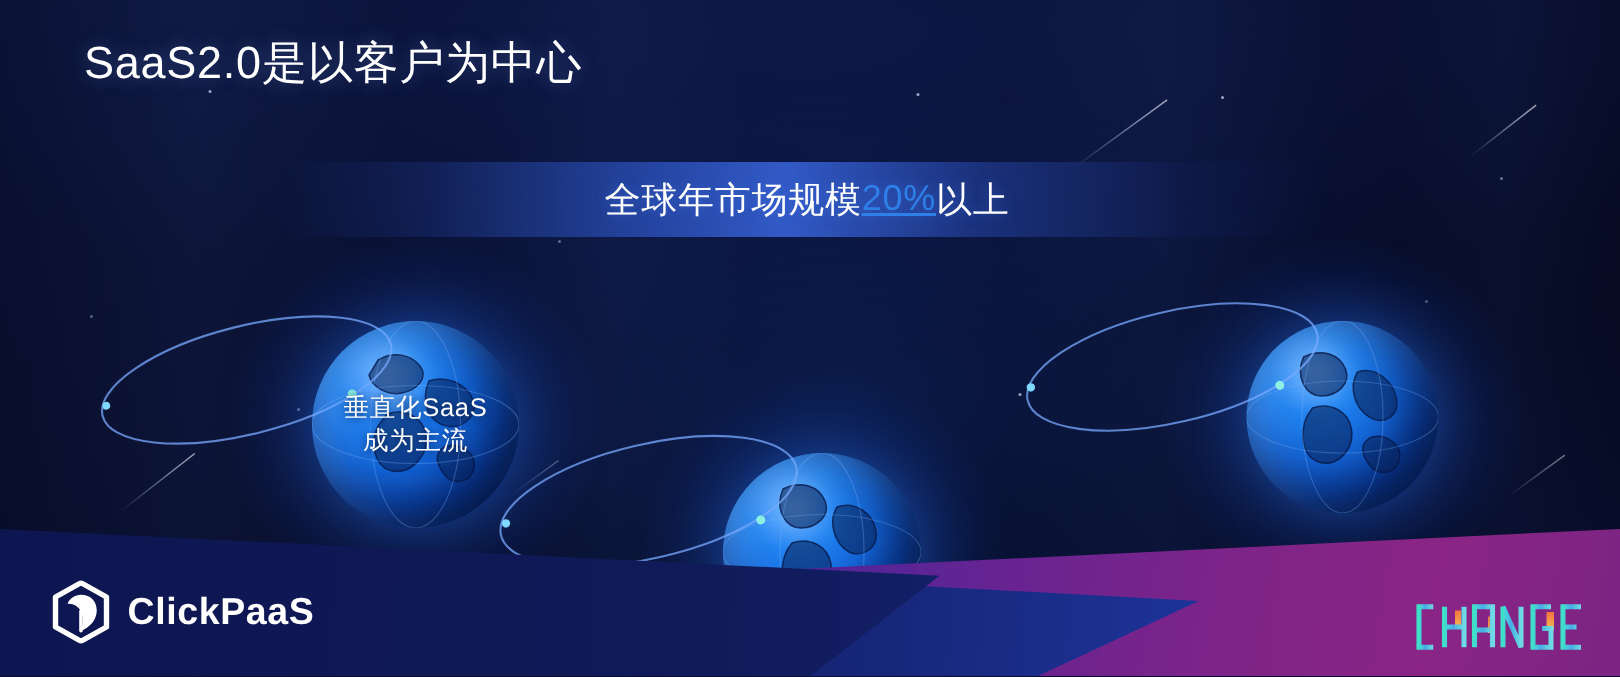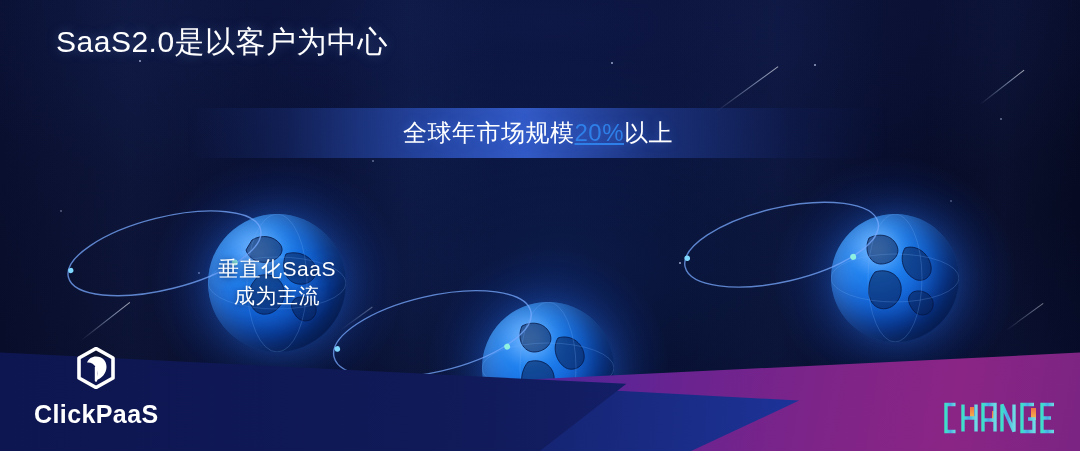"垂直化SaaS" .globe-label { font-size: 21px -> 17px }
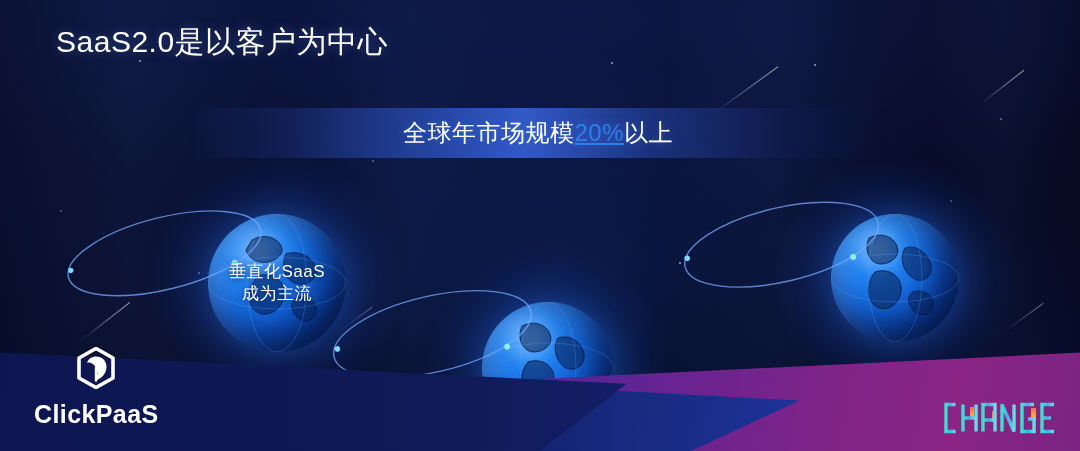"ClickPaaS" .logo { flex-direction: column -> none }
